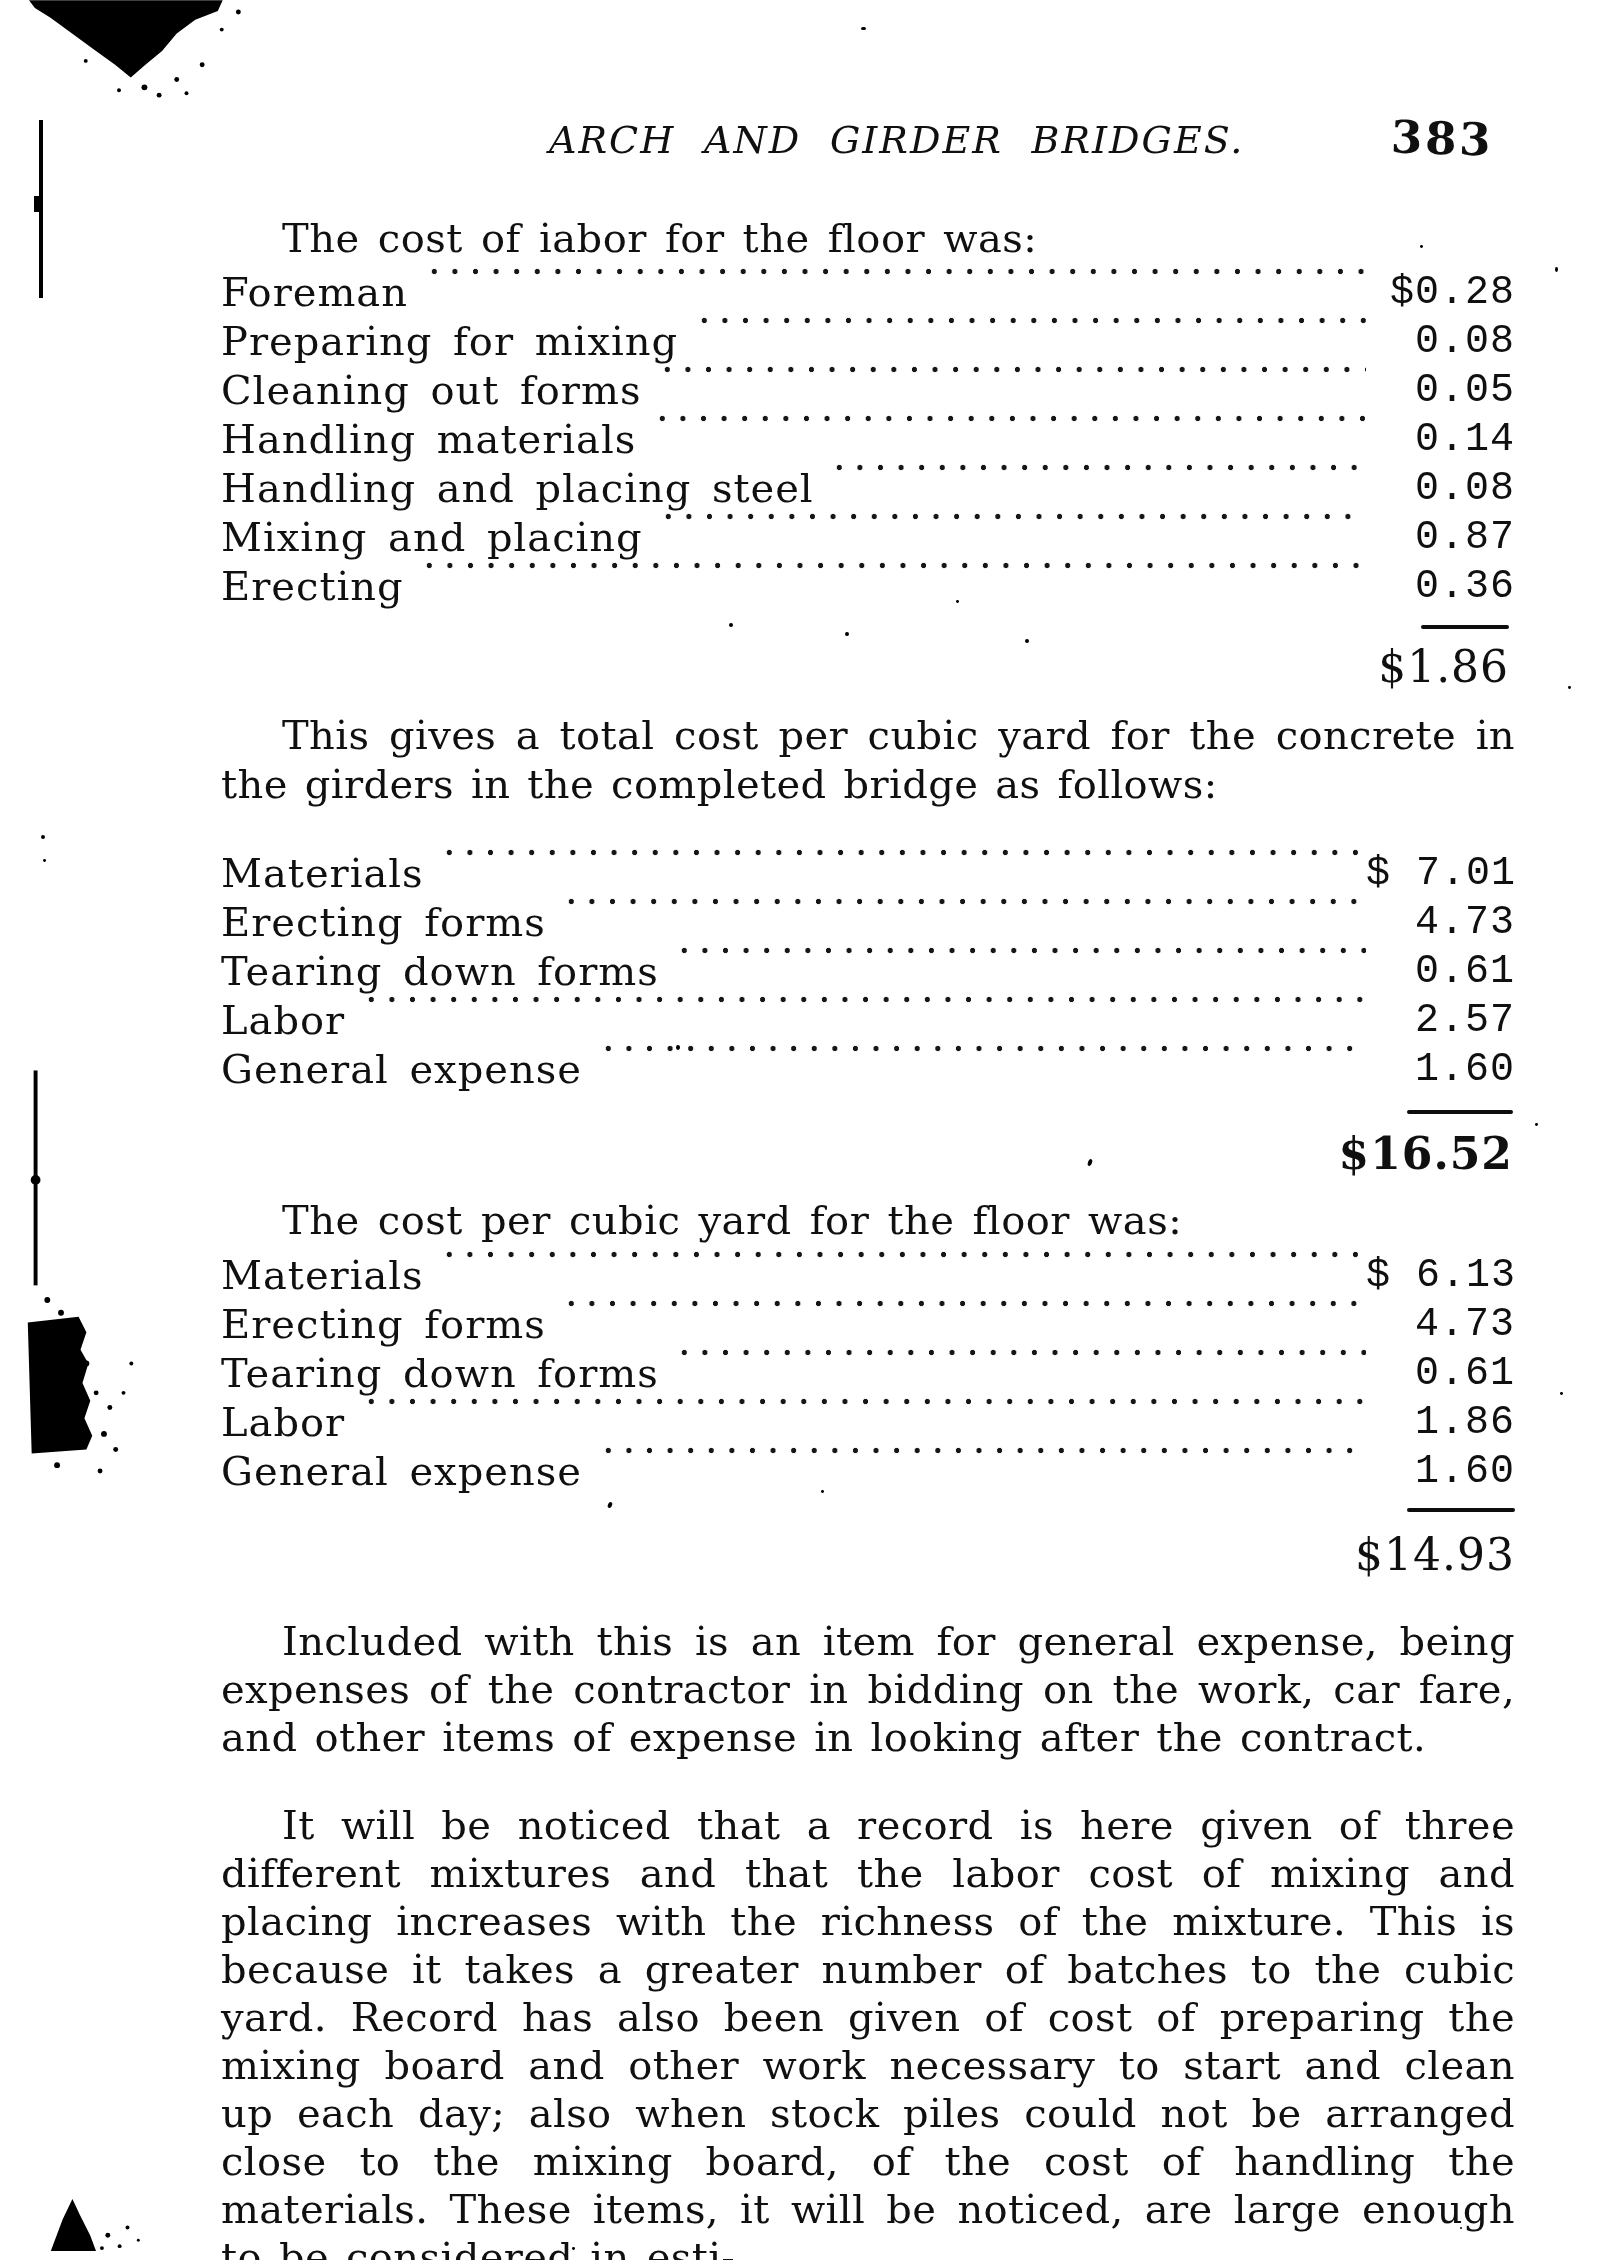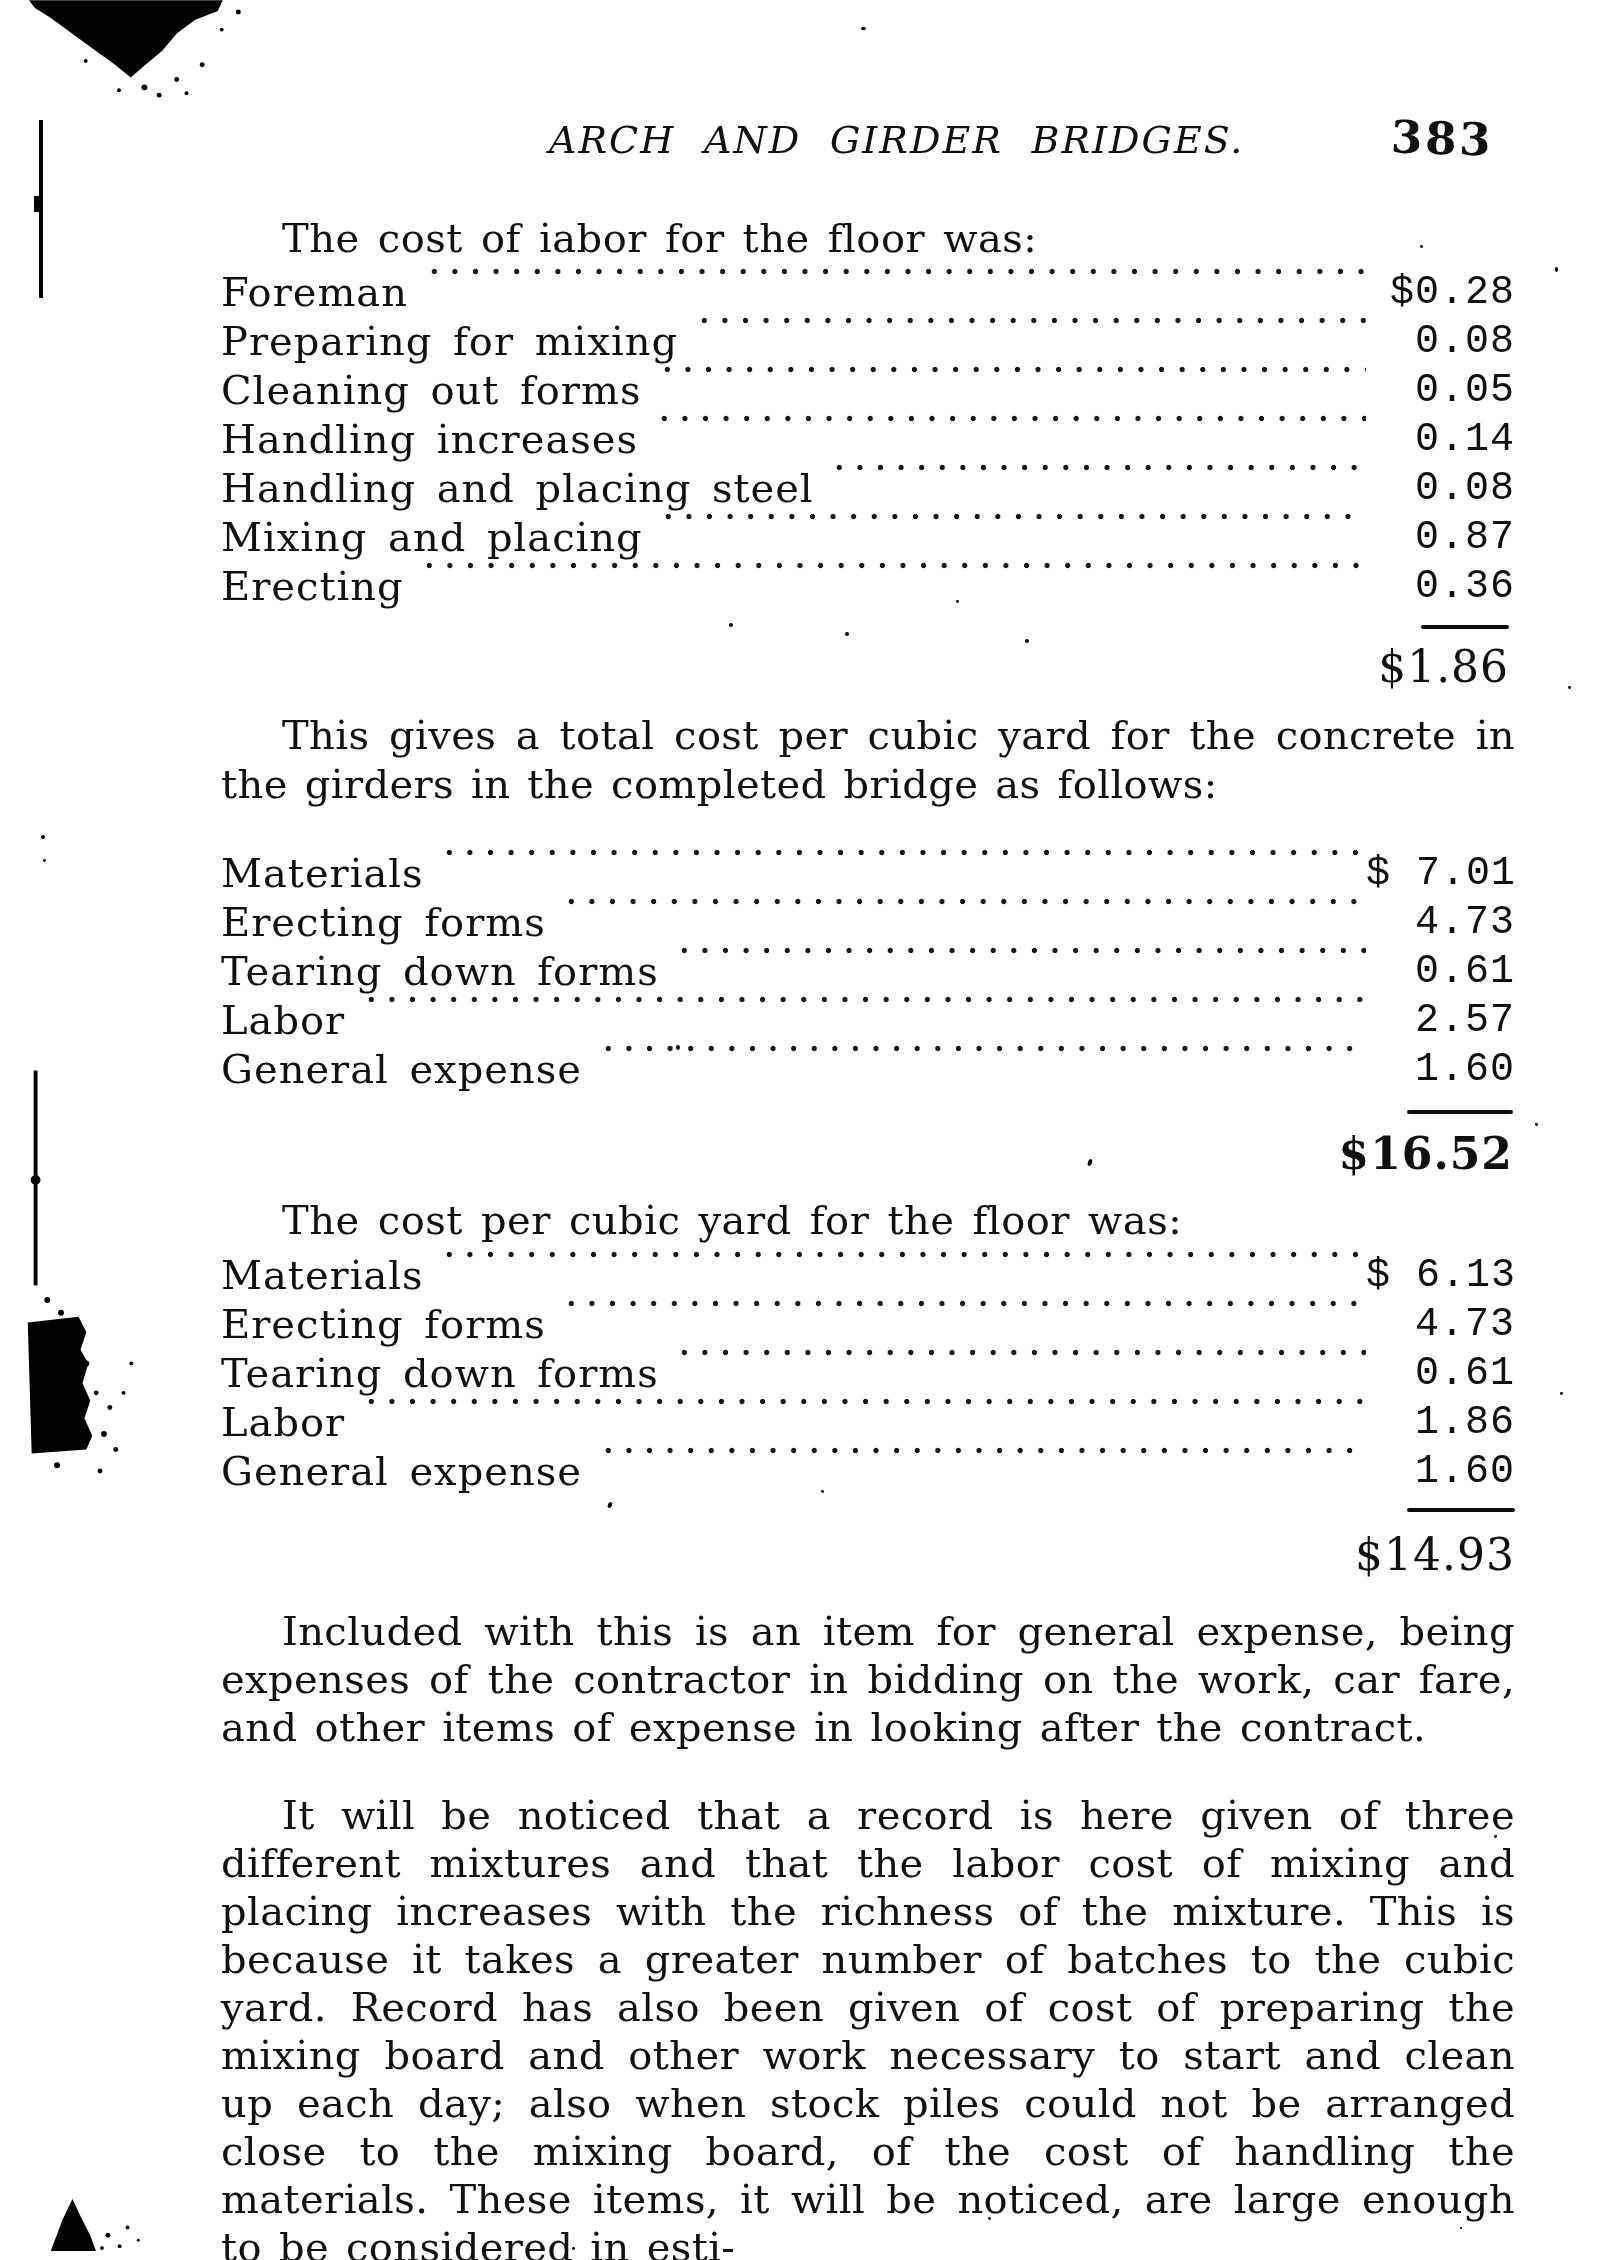"Handling increases" span.lbl { text: increases -> materials }
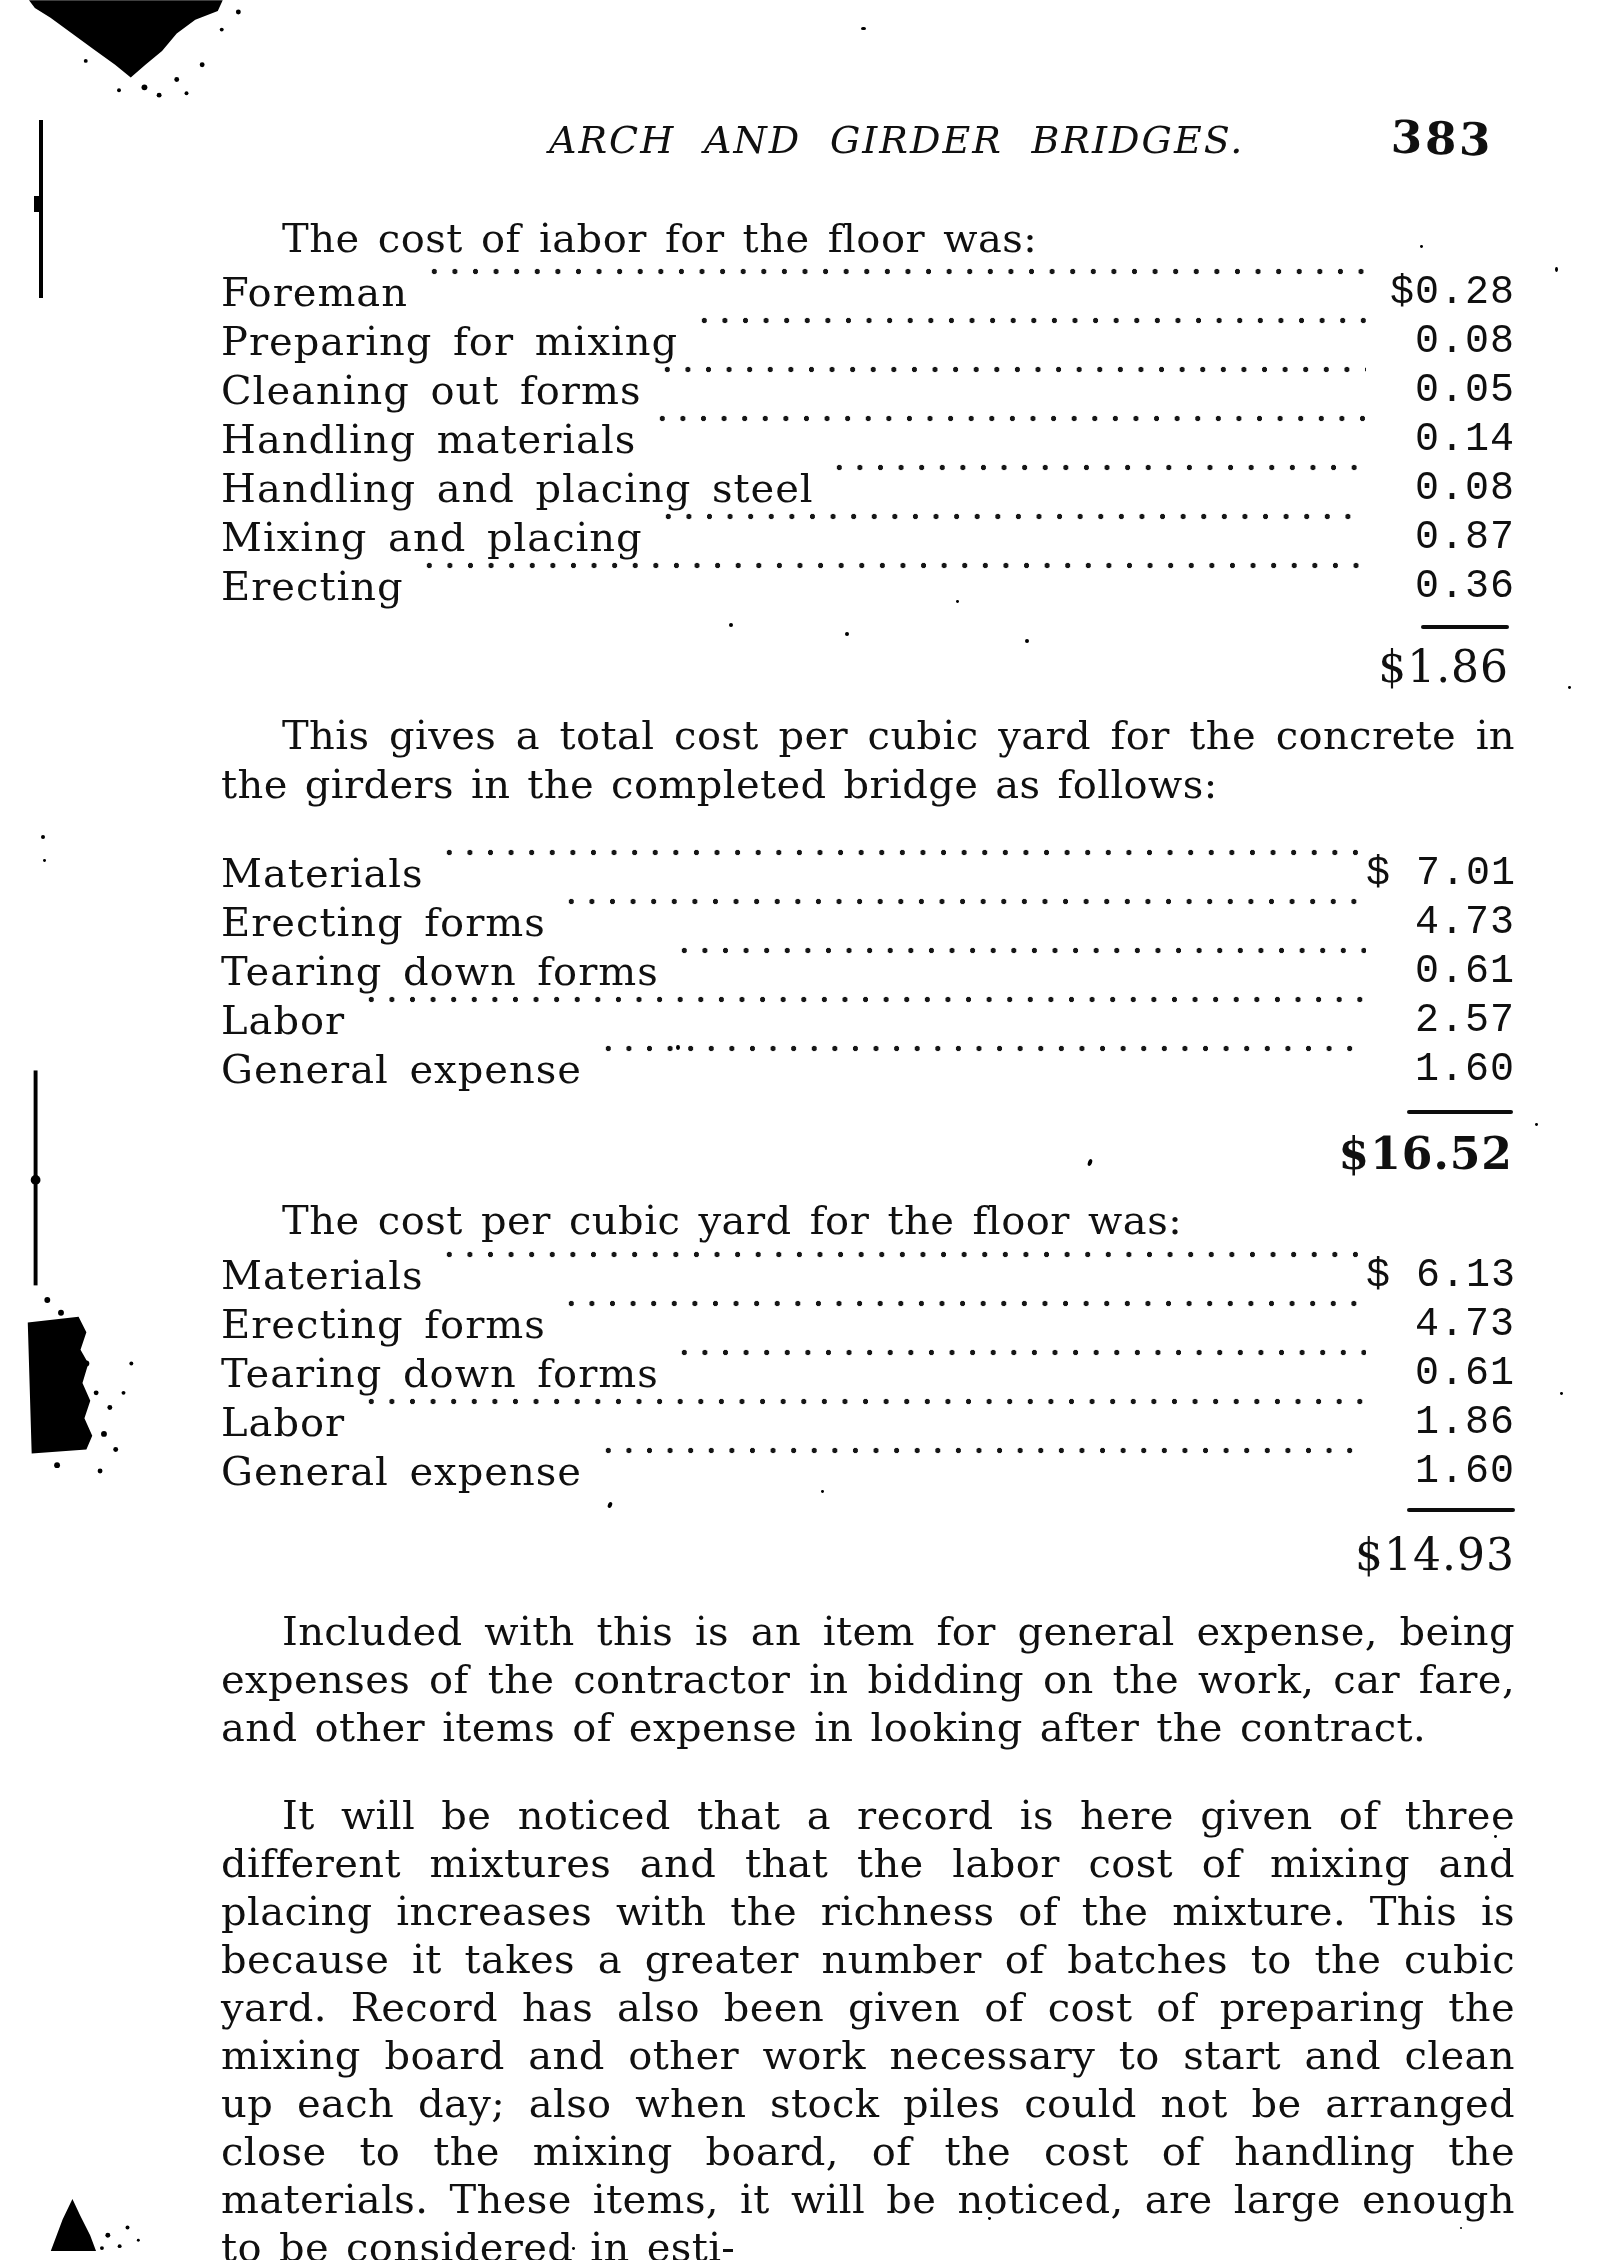"Included with this is an" .para-included { margin-top: 27px -> 37px }
